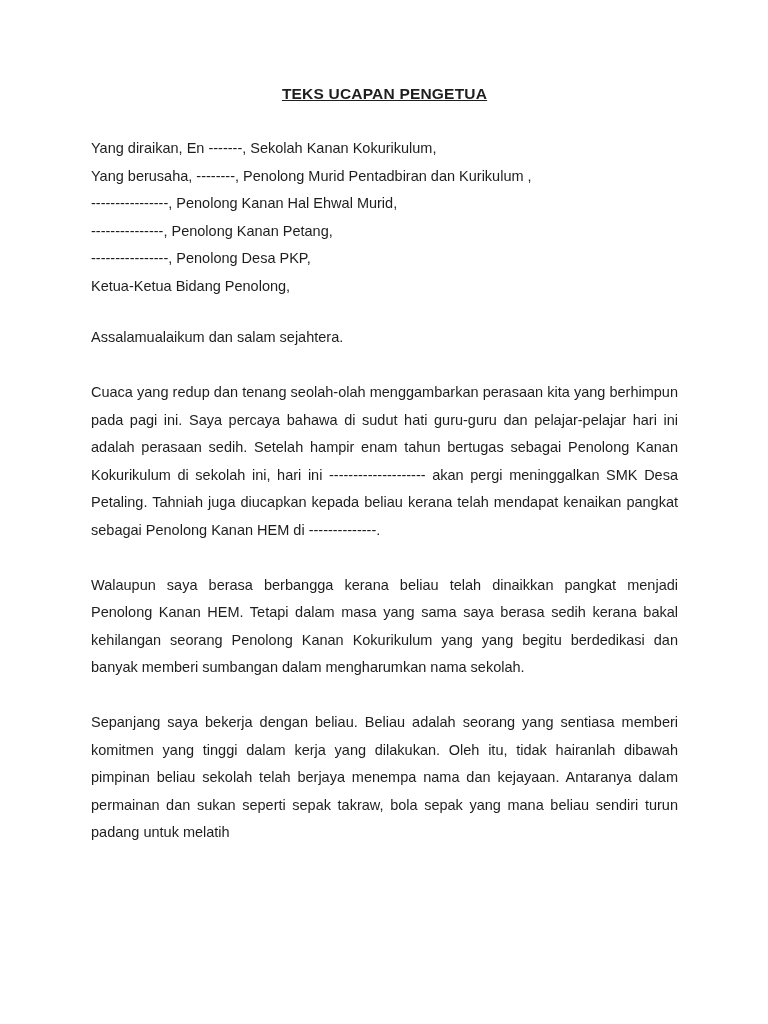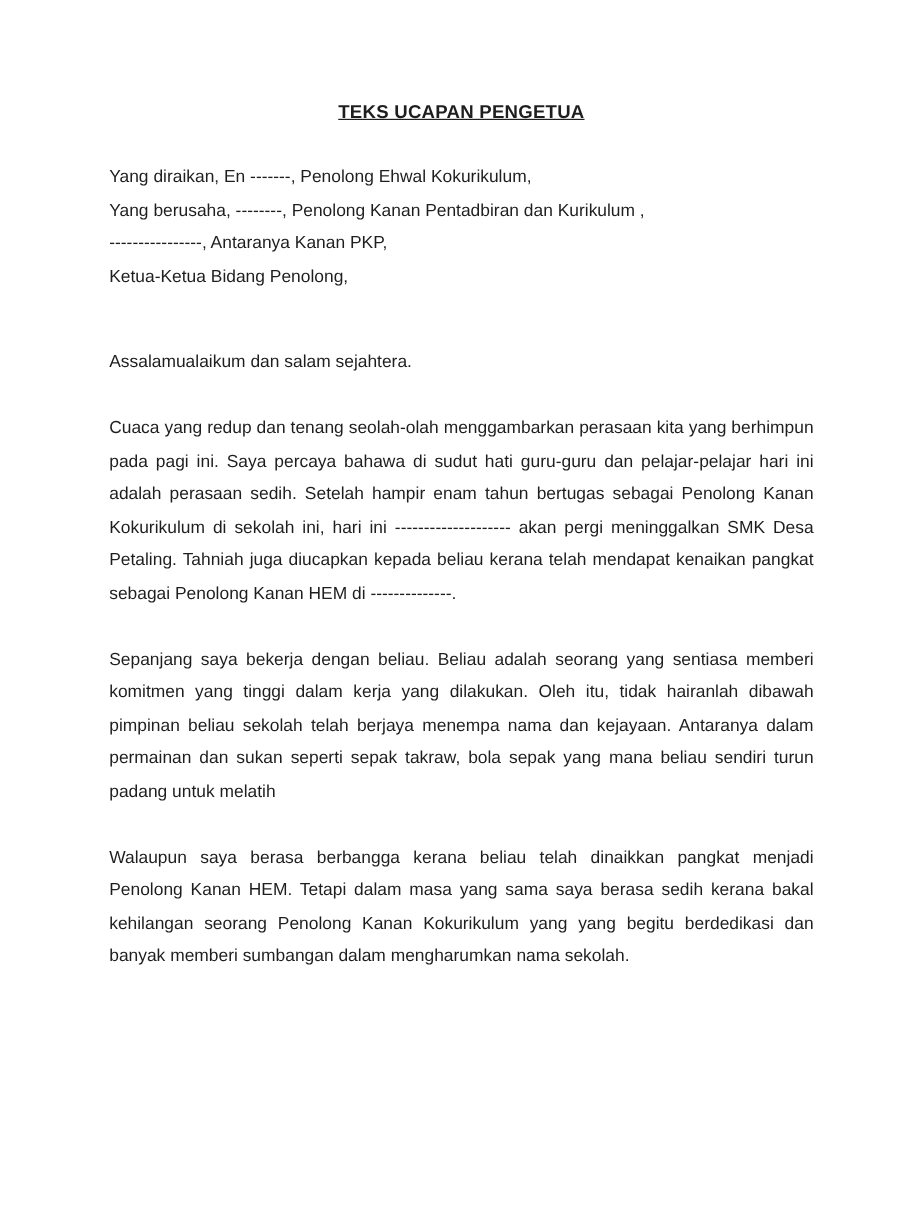"Yang diraikan, En -------, Penolong" p { text: Penolong Ehwal -> Sekolah Kanan }
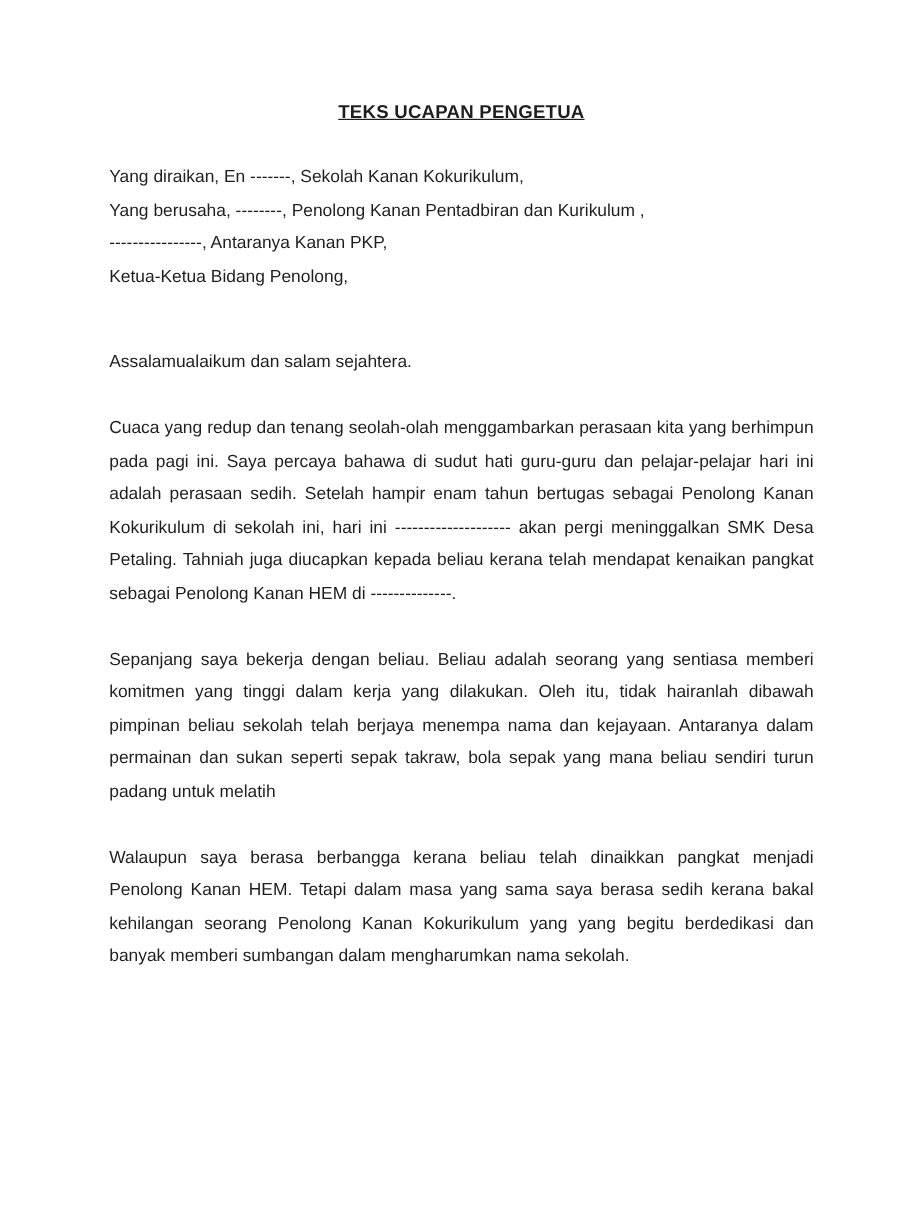"Yang berusaha, --------, Penolong Kanan" p { text: Kanan -> Murid }
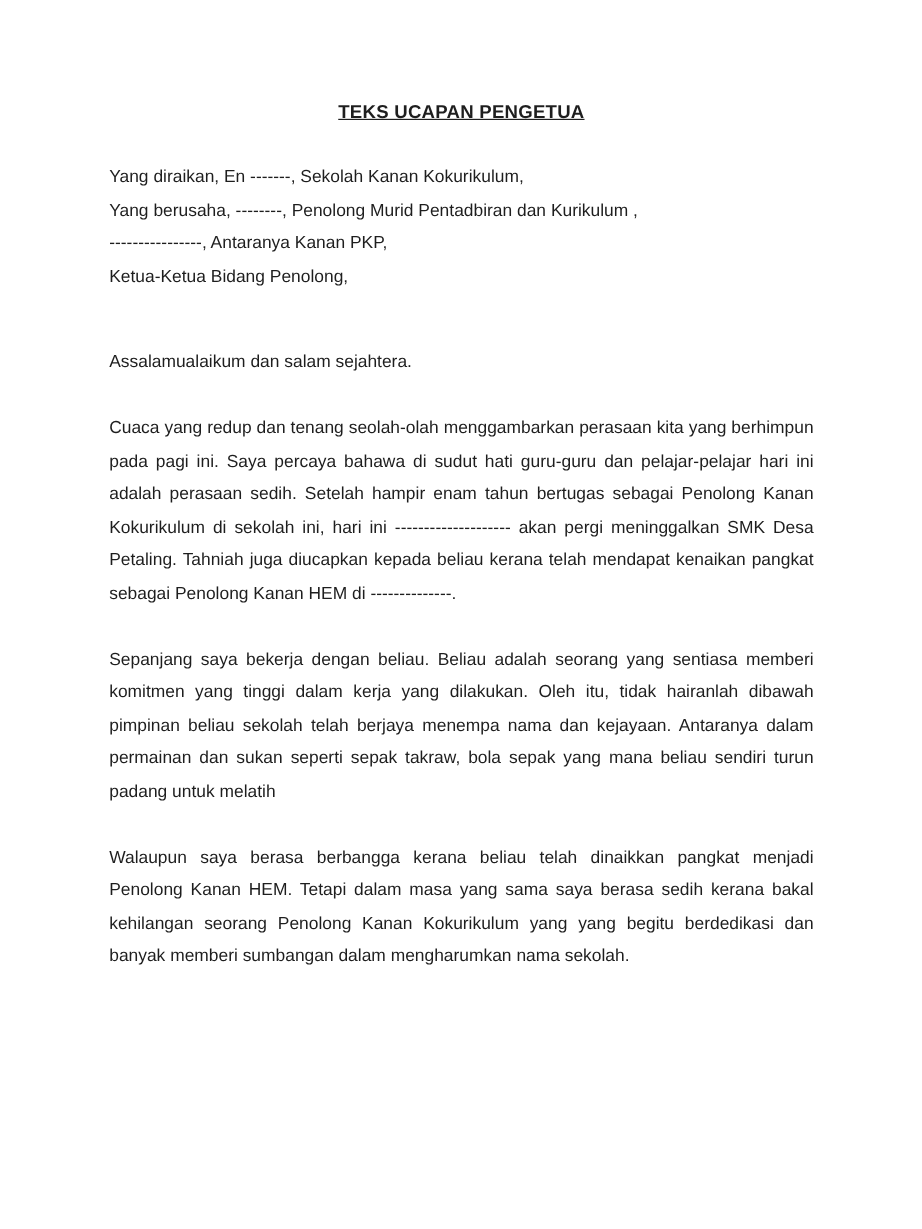"----------------, Penolong Kanan Hal" p { html: none -> <p>----------------, Penolong Kanan Hal Ehwal Murid,</p> }
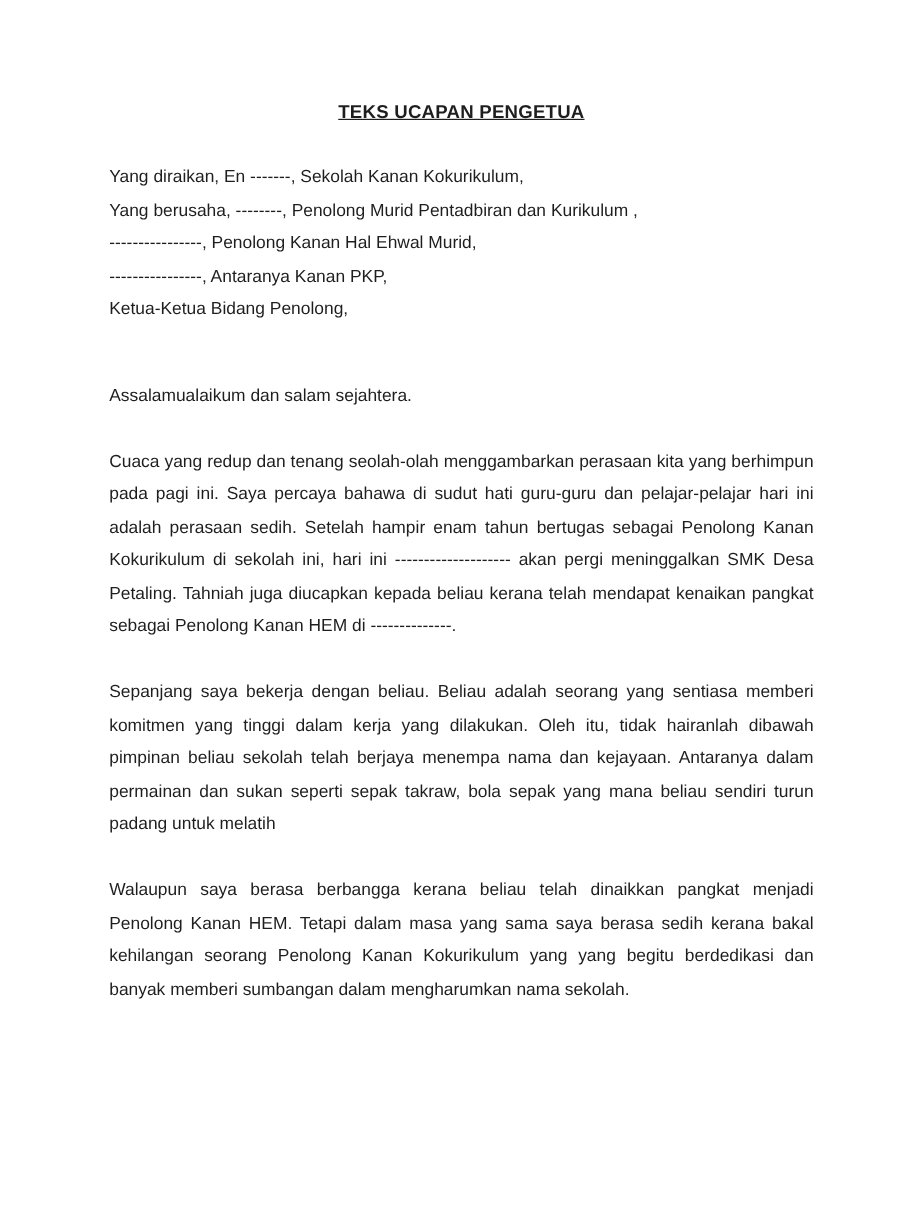"---------------, Penolong Kanan Petang," p { html: none -> <p>---------------, Penolong Kanan Petang,</p> }
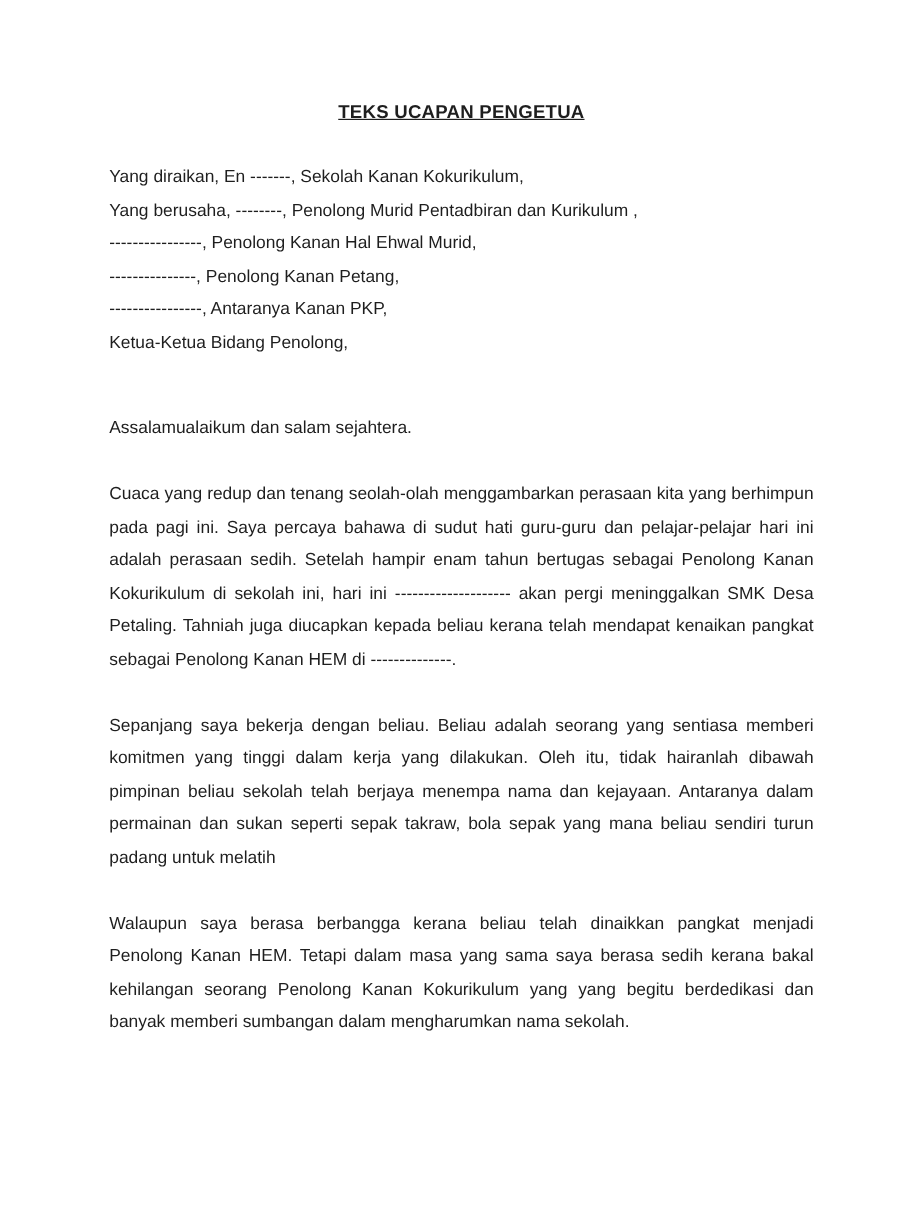"----------------, Antaranya Kanan PKP," p { text: Antaranya Kanan -> Penolong Desa }
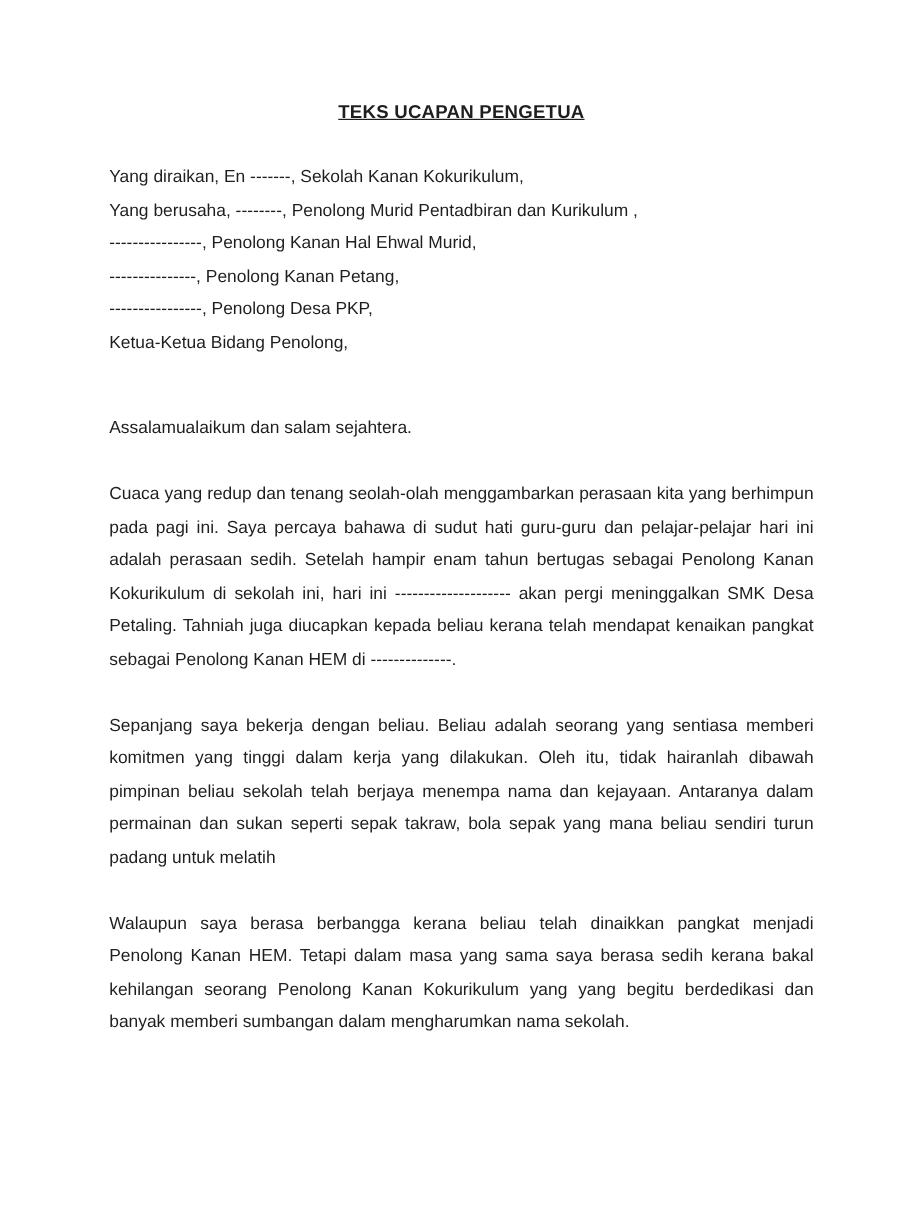"Assalamualaikum dan salam sejahtera." .greeting { margin: 44px 0 0 0 -> 24px 0 0 0 }
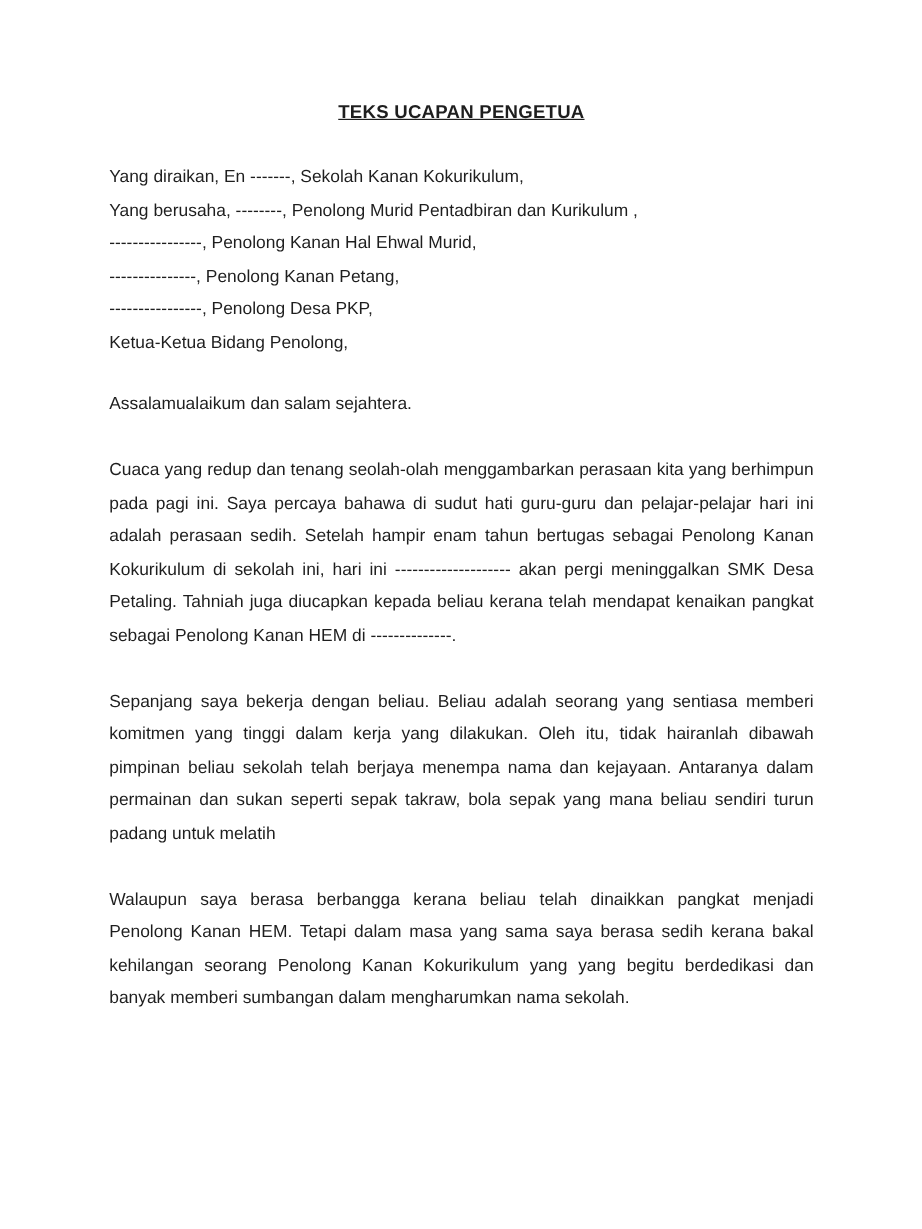"Sepanjang saya bekerja dengan beliau." p.para { order: before "Walaupun saya berasa berbangga kerana" -> after "Walaupun saya berasa berbangga kerana" }
